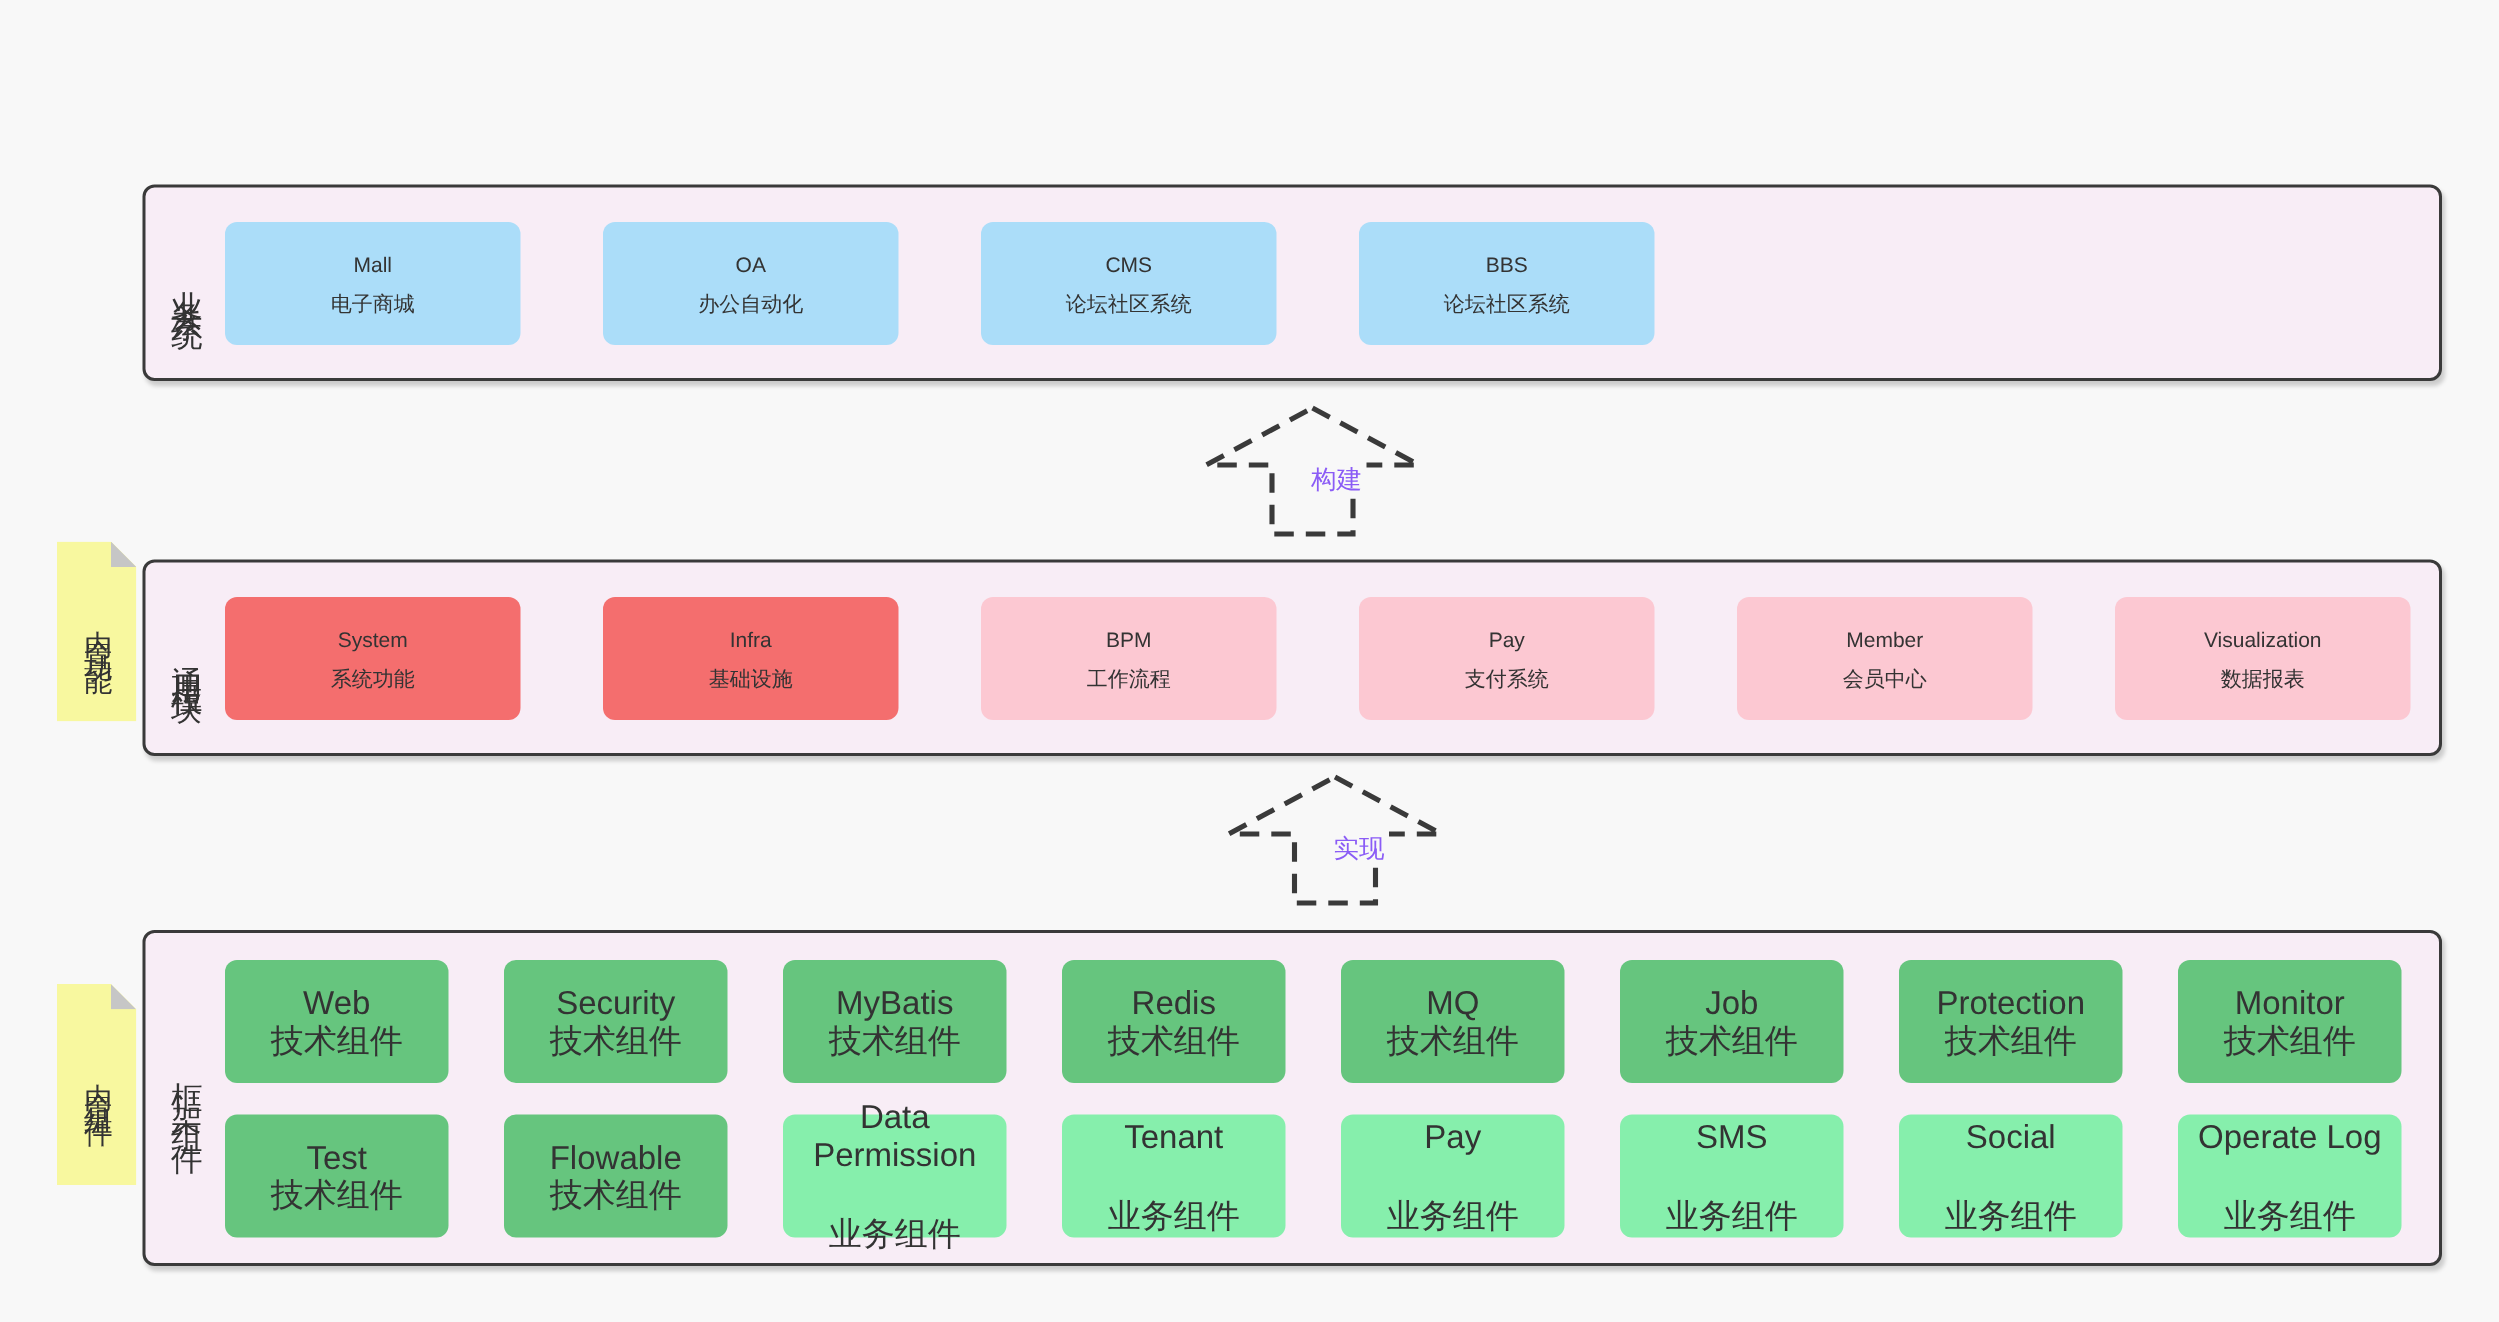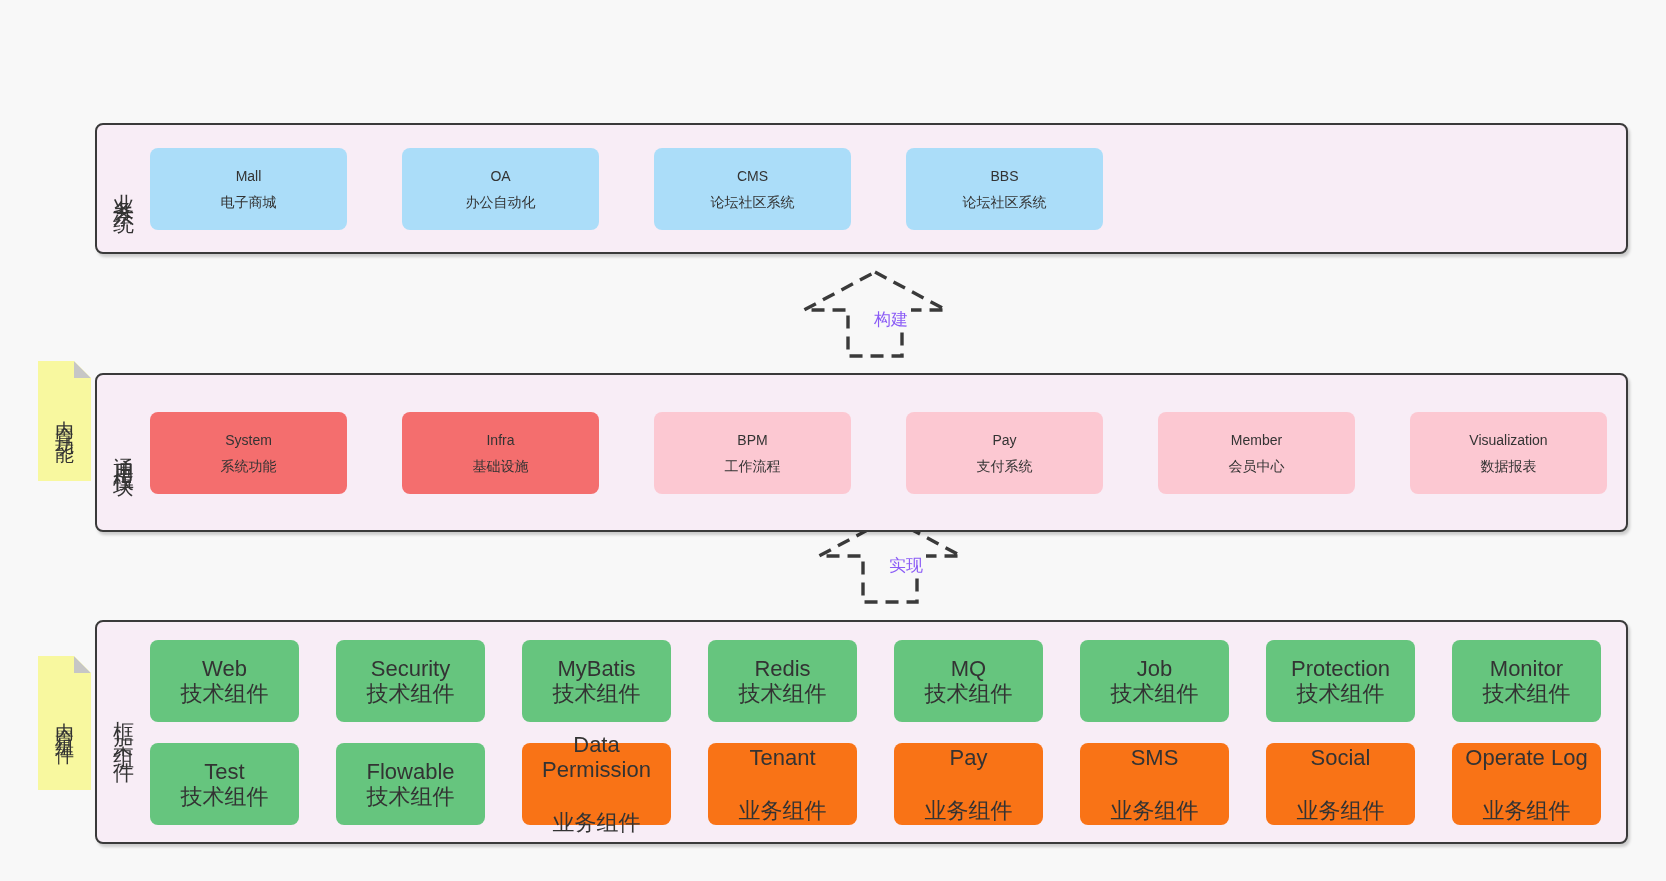"System" #section-modules { height: 159px -> 131px }
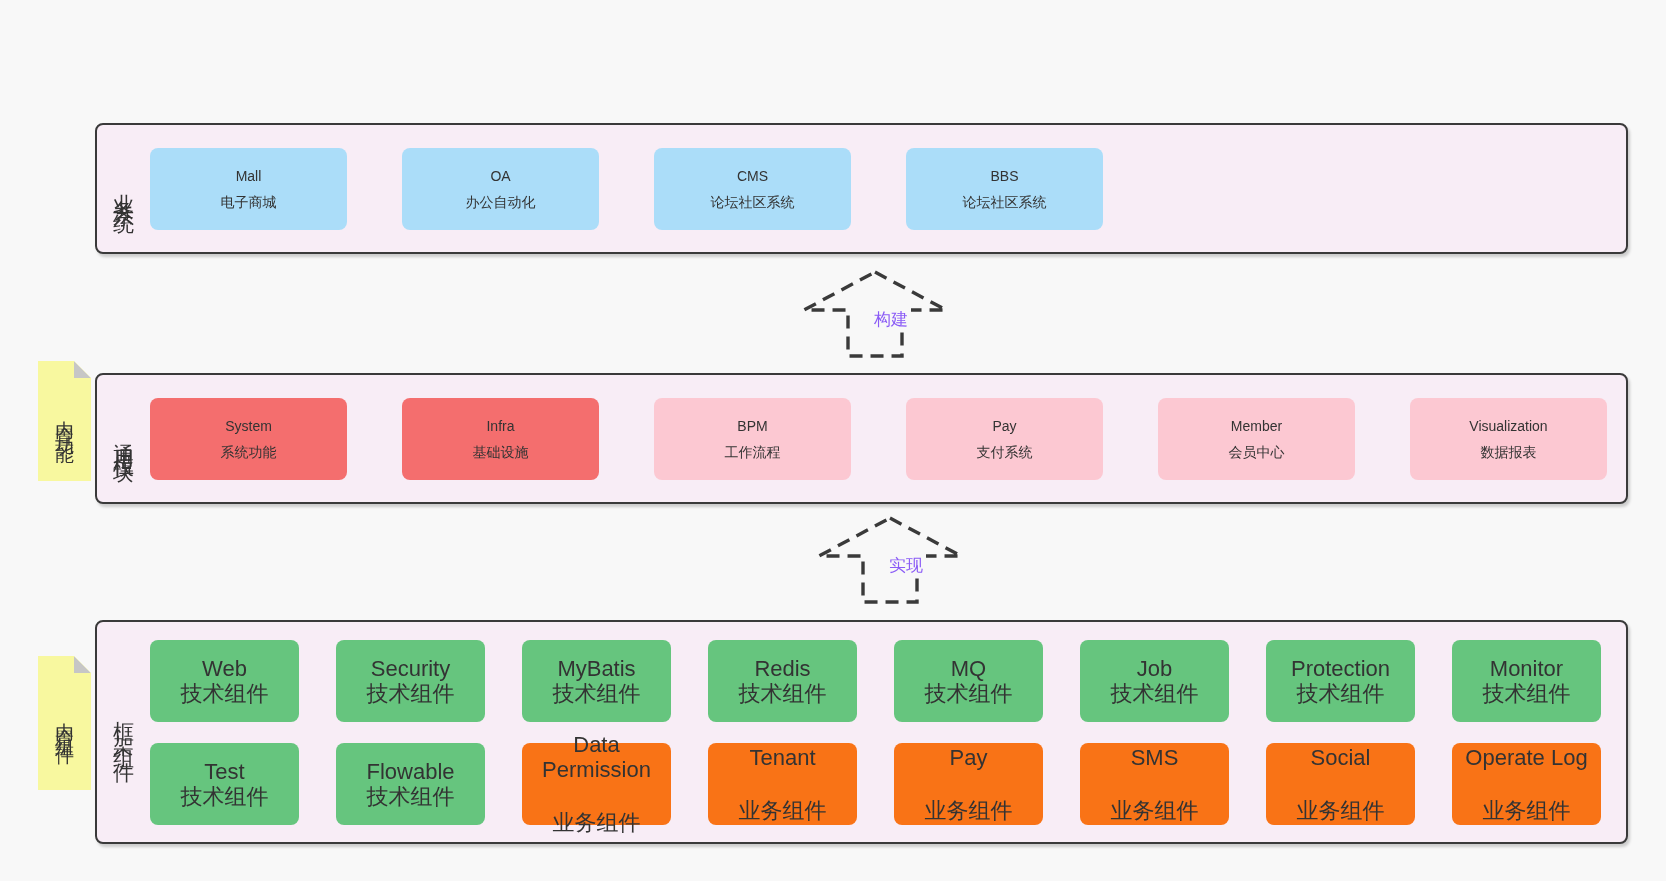"Data Permission" .lightgreen { background: #f97316 -> #86efac }
